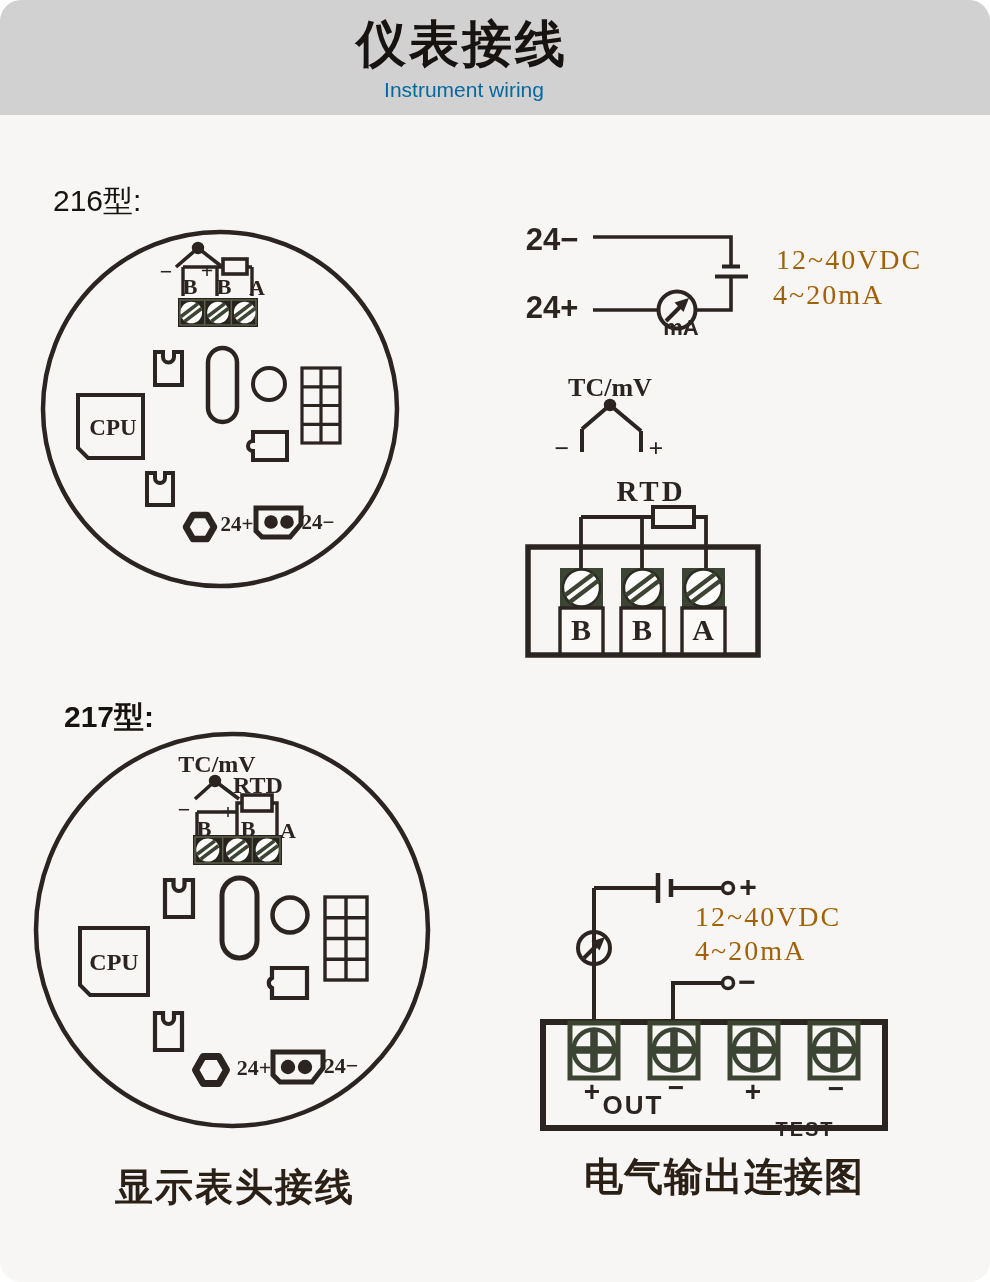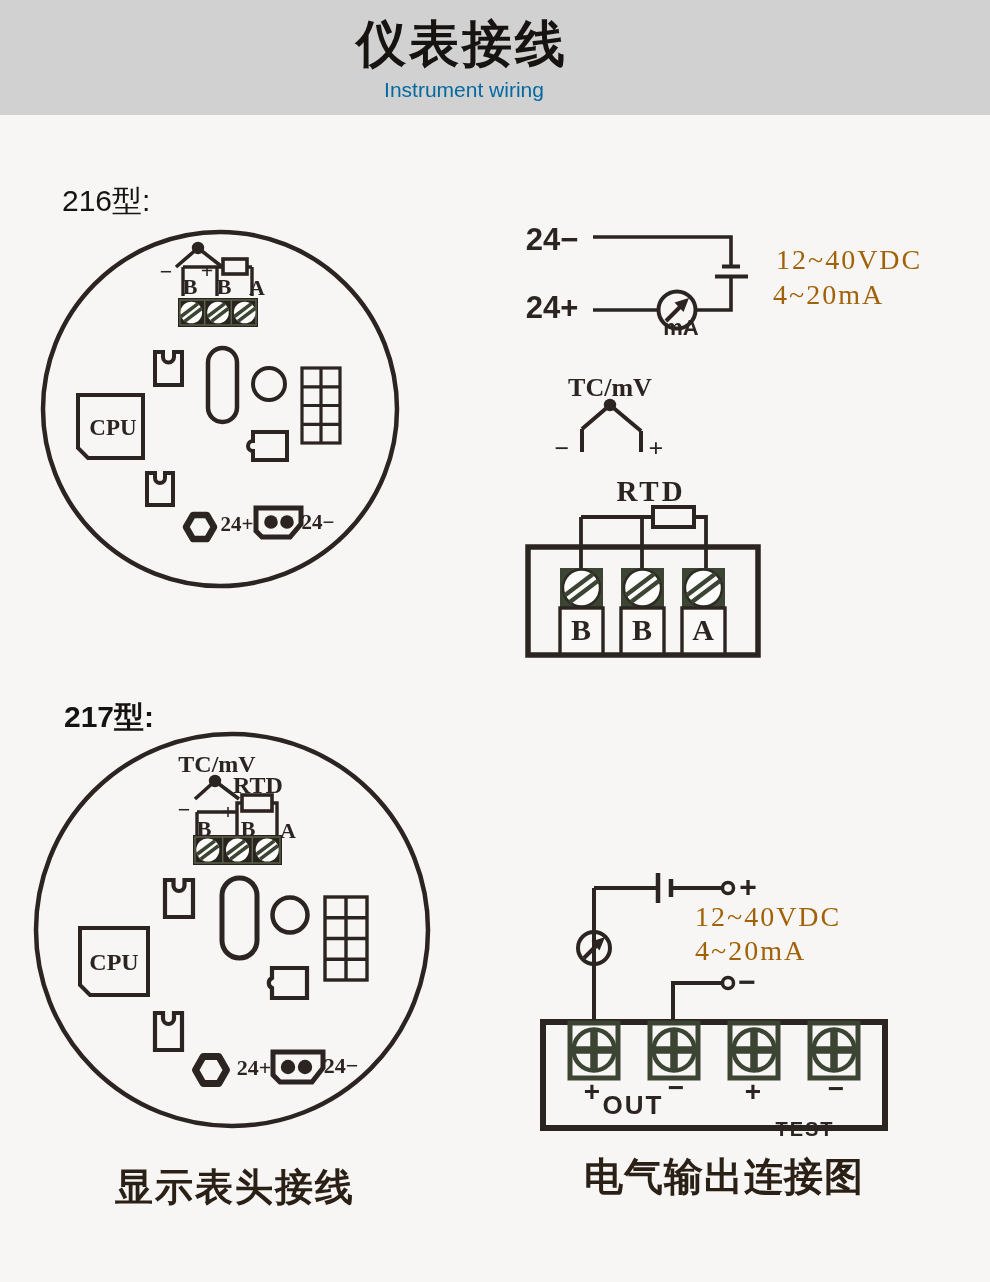"仪表接线" .page { border-radius: none -> 21px }
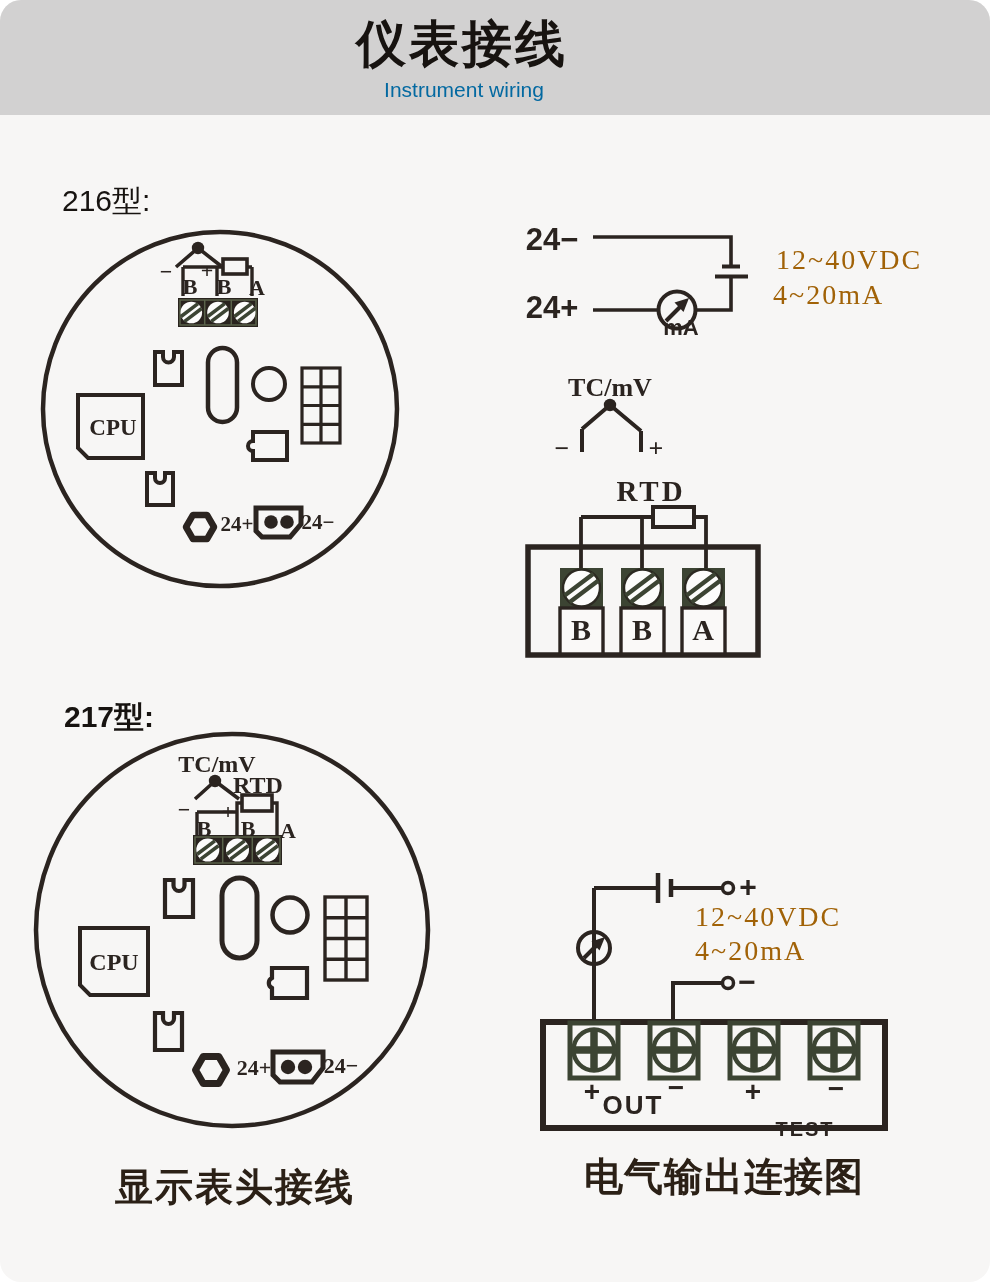"216型:" div.model-label { left: 62px -> 53px }
